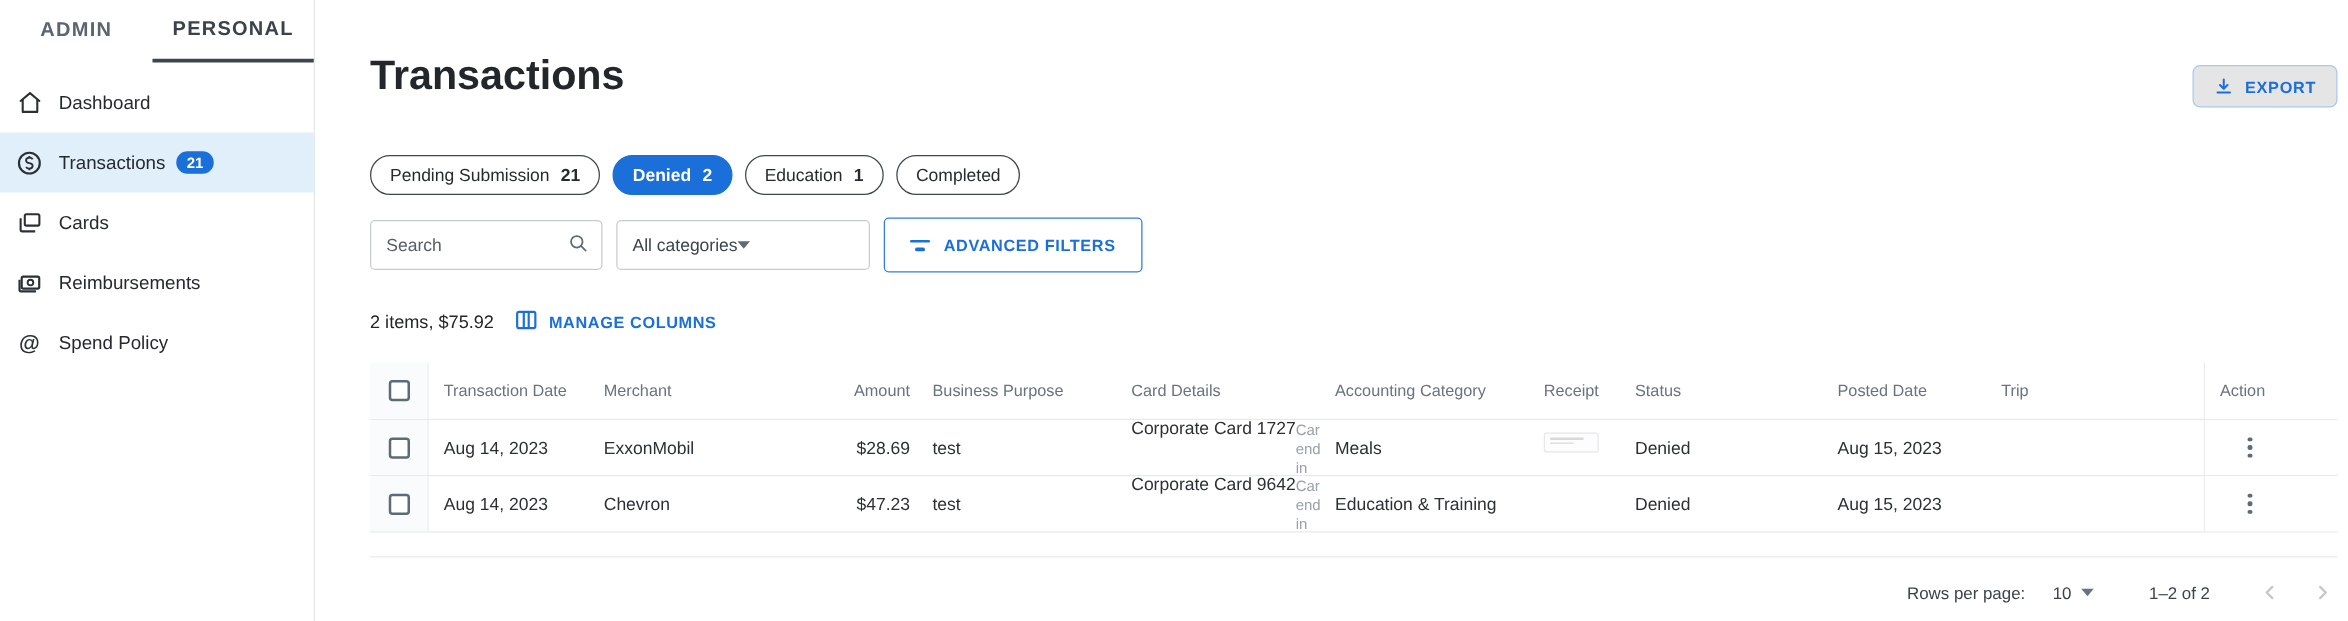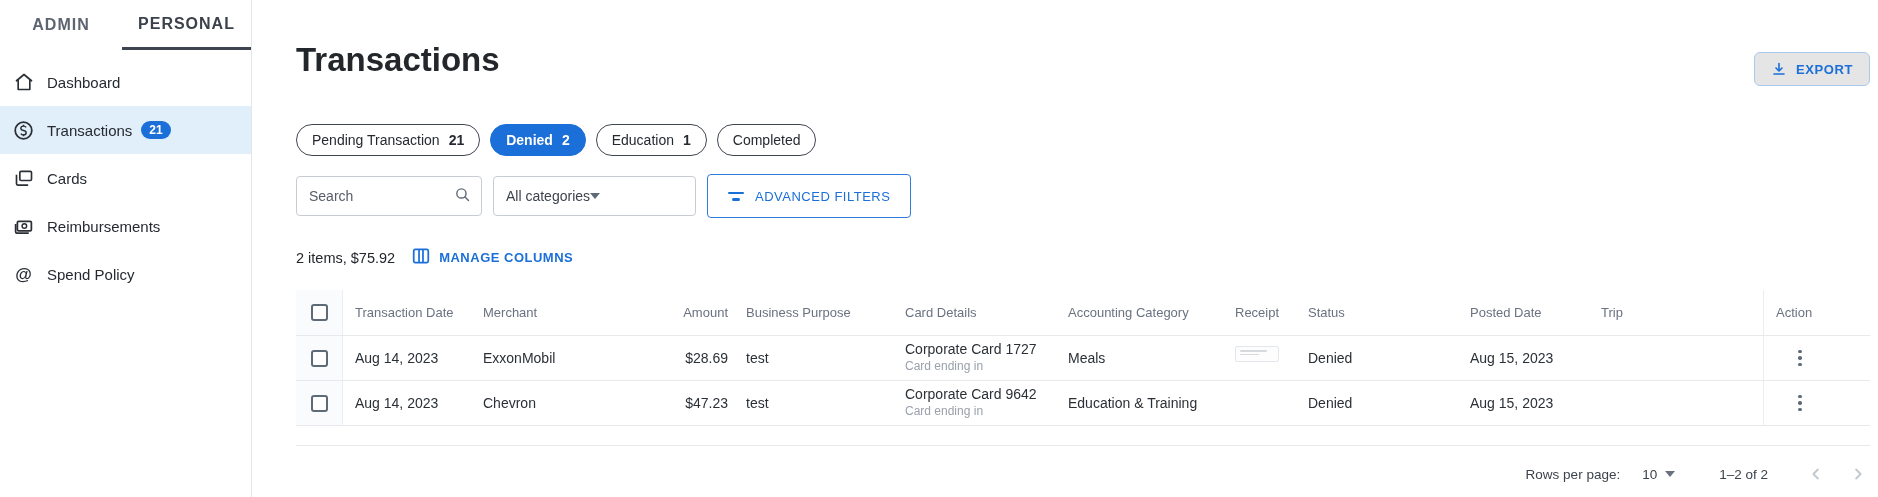"Pending Transaction" span { text: Transaction -> Submission }
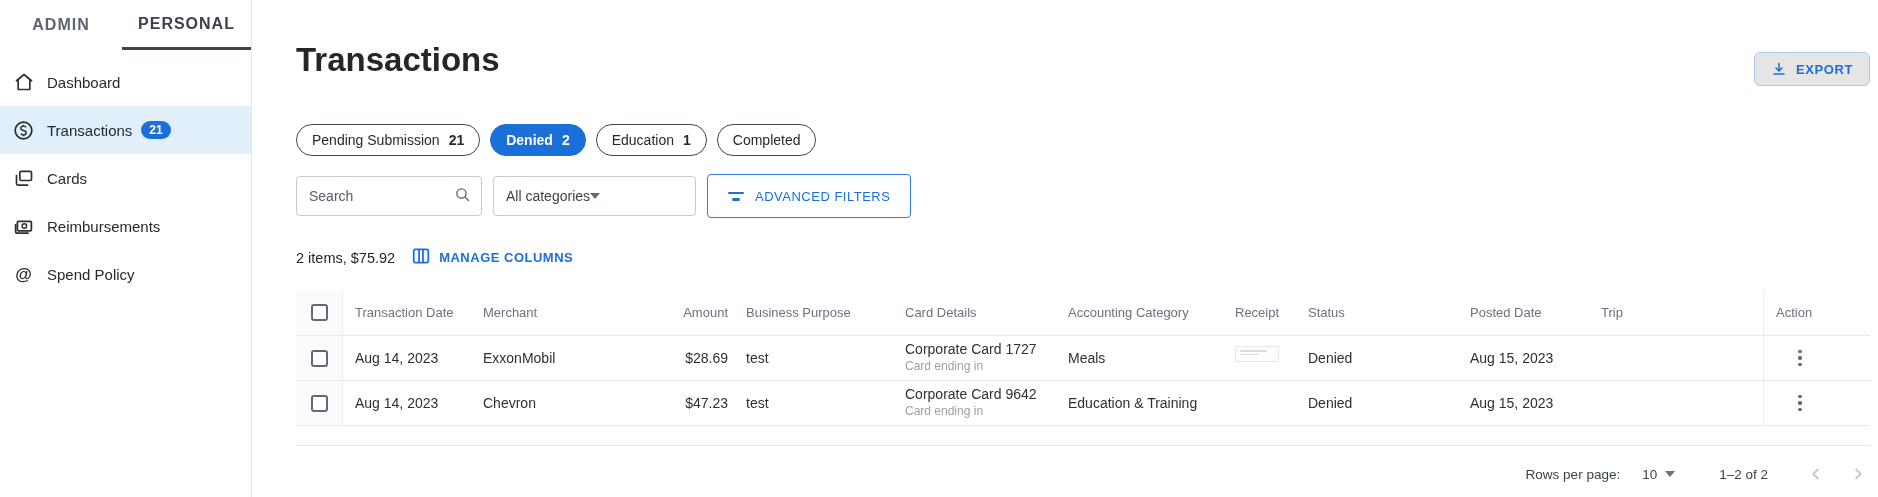"ADVANCED FILTERS" .adv-btn { font-weight: 400 -> 700 }
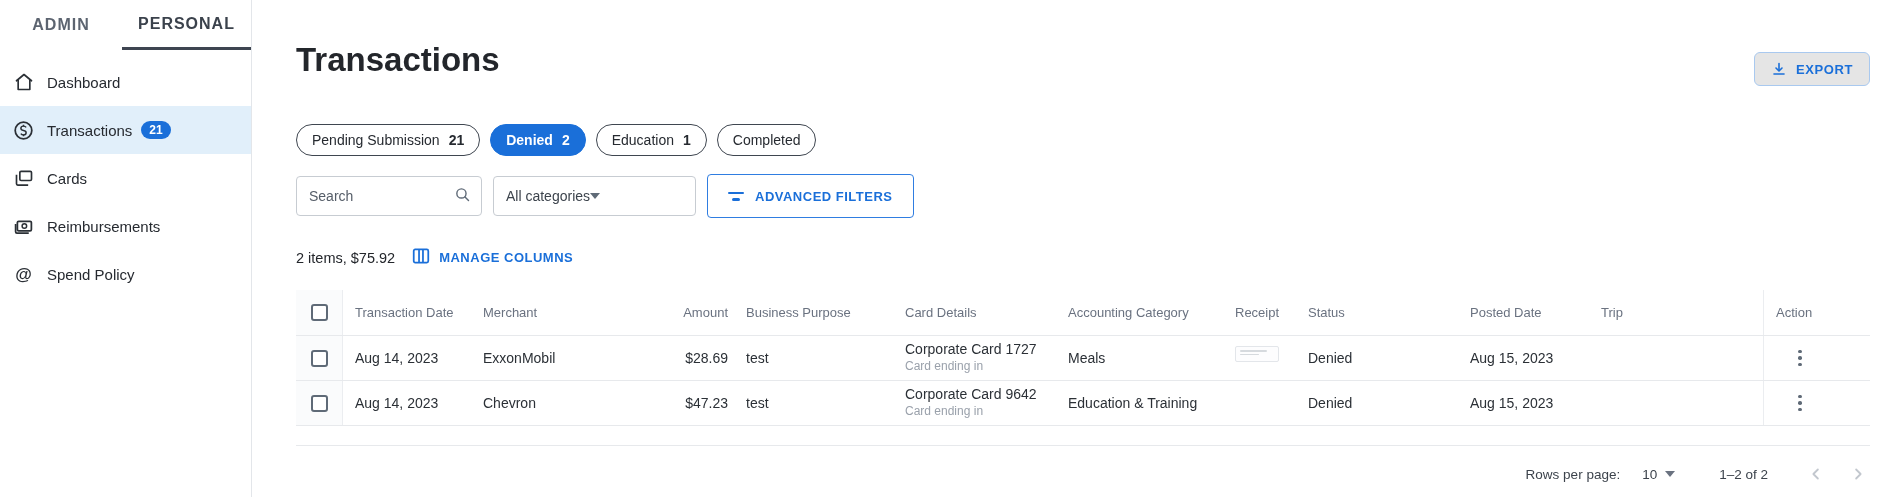"Corporate Card 1727" .card-cell { flex-direction: column -> row }
